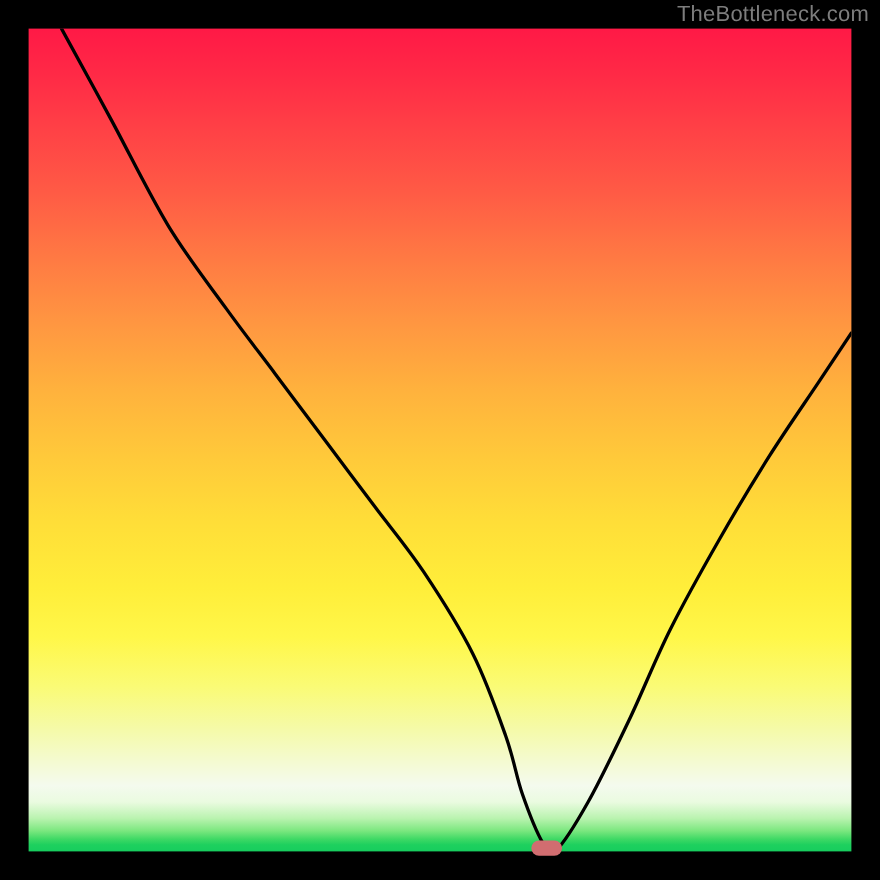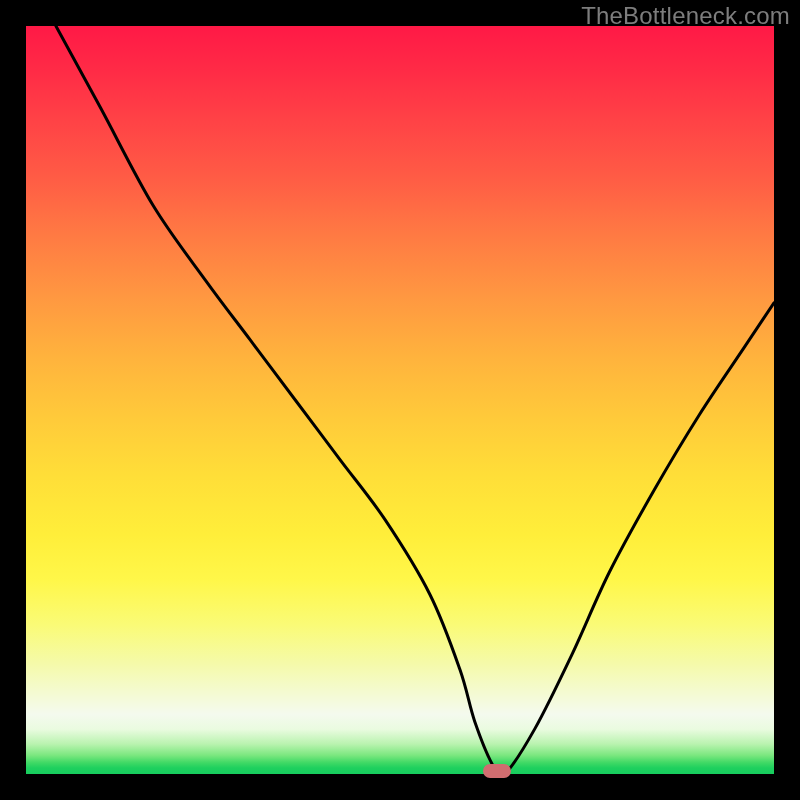"TheBottleneck.com" .watermark { font-size: 24px -> 20px }
